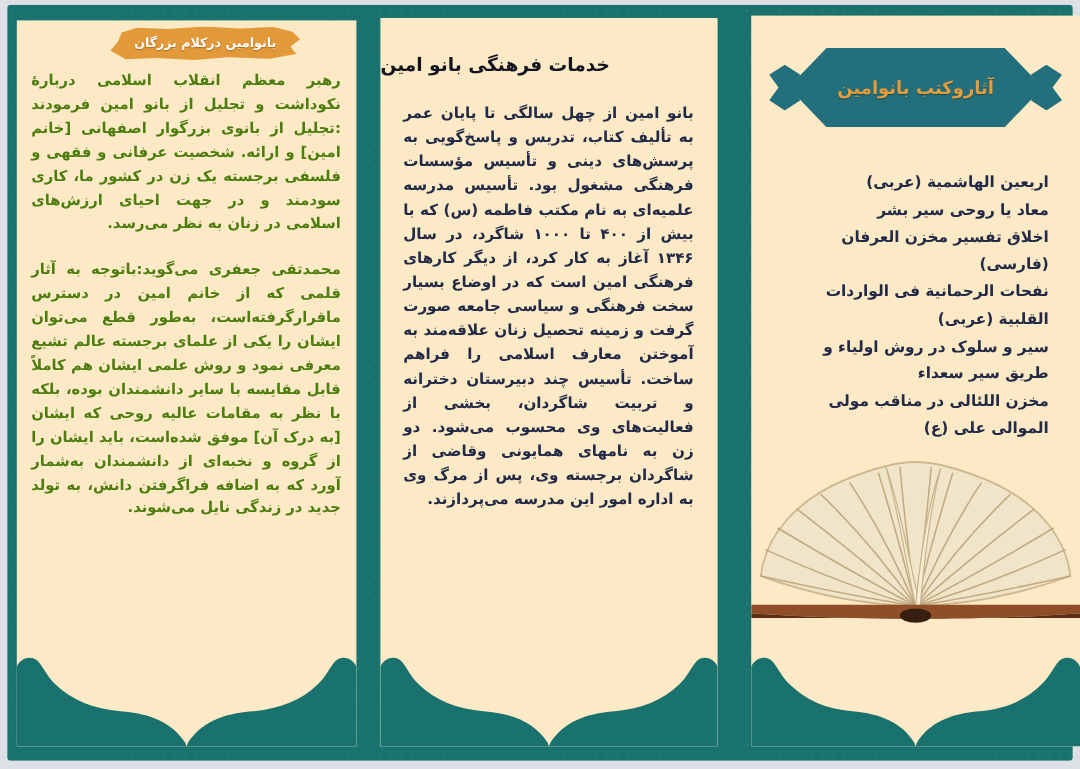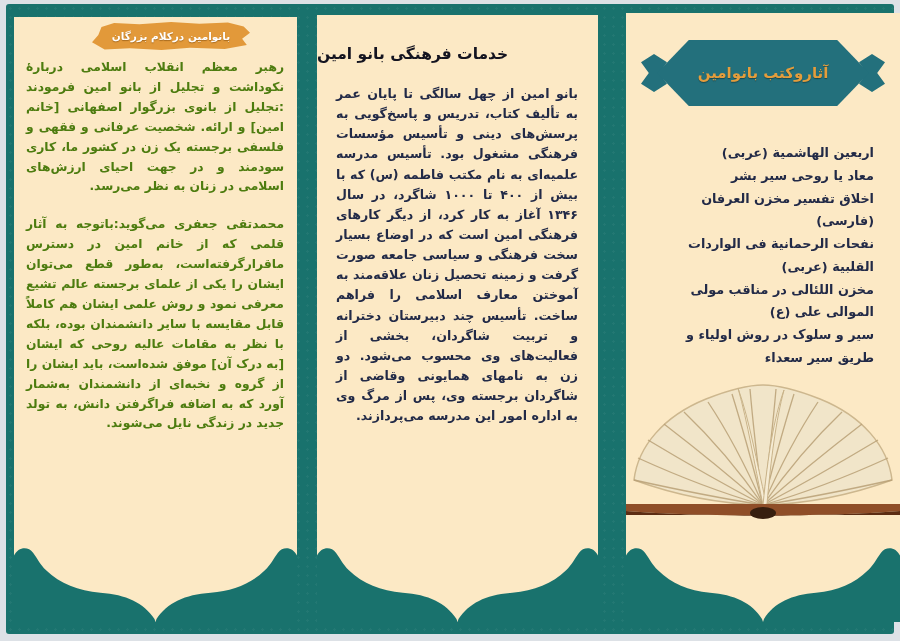"مخزن اللئالی در مناقب مولی" div.book-line { order: before "سیر و سلوک در روش" -> after "سیر و سلوک در روش" }
